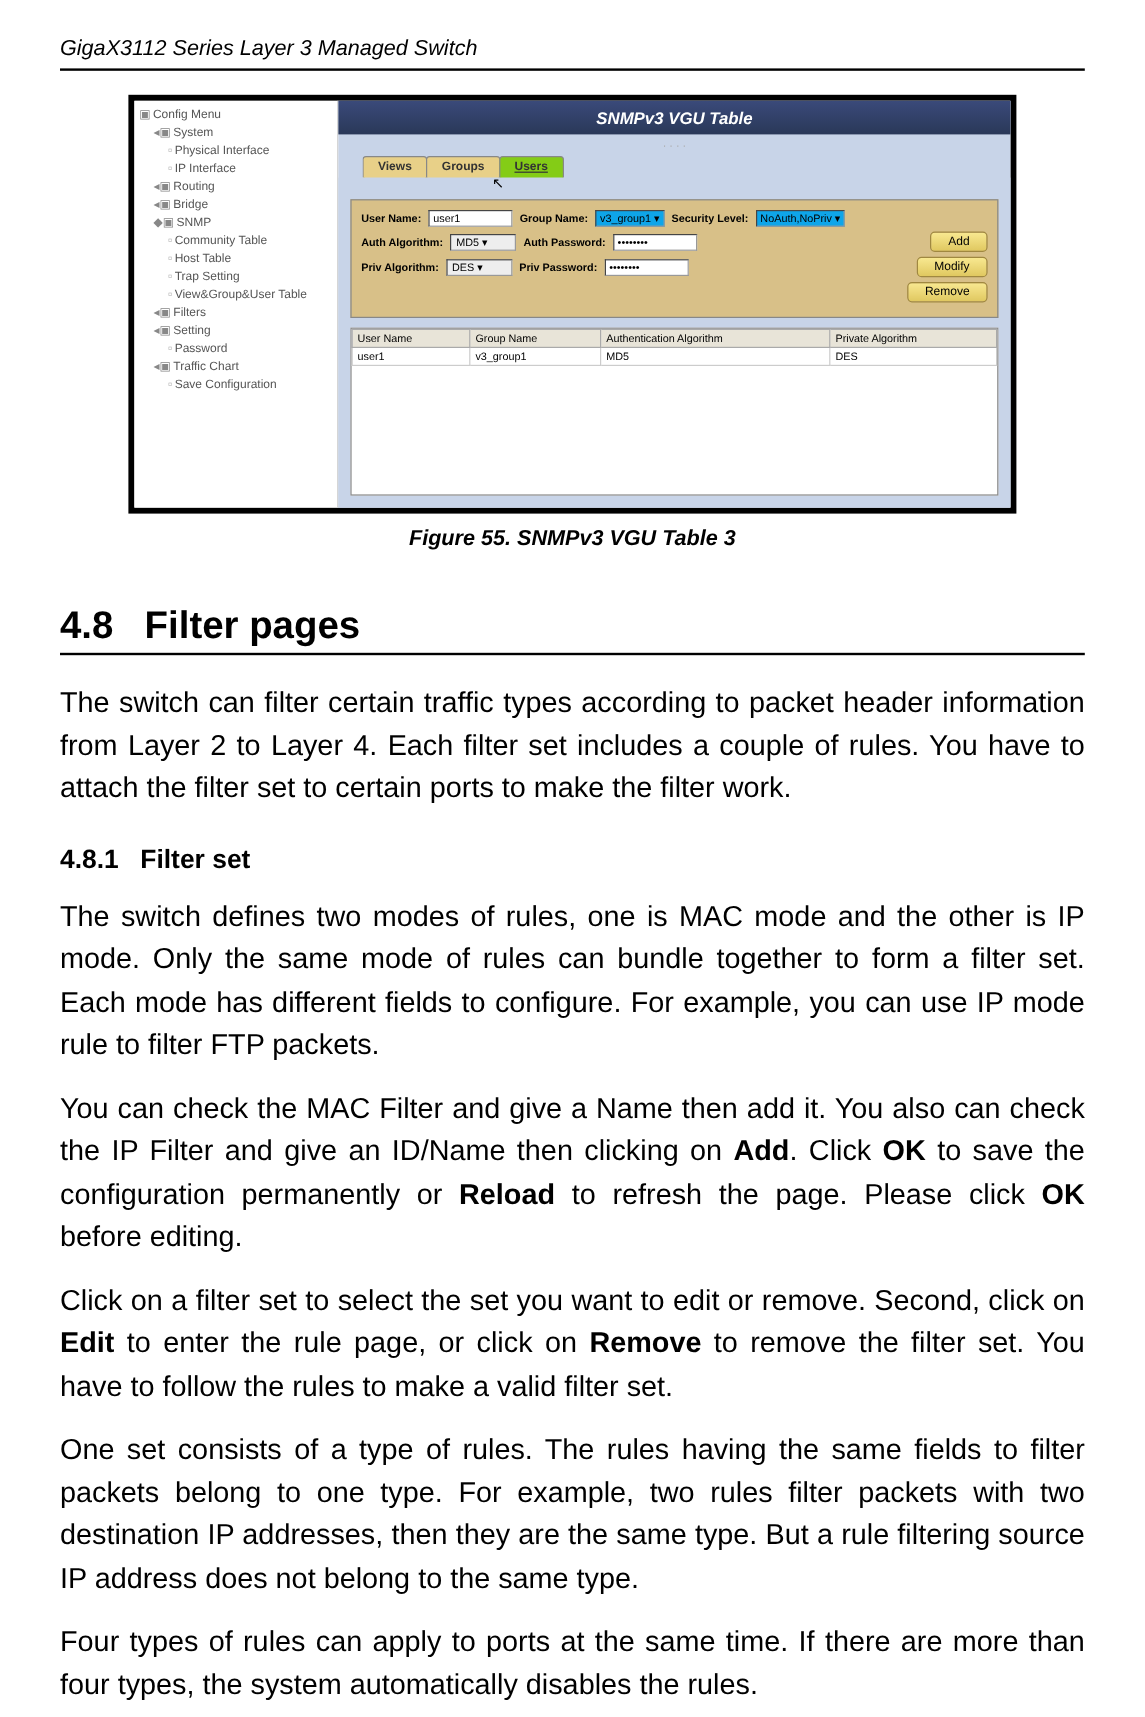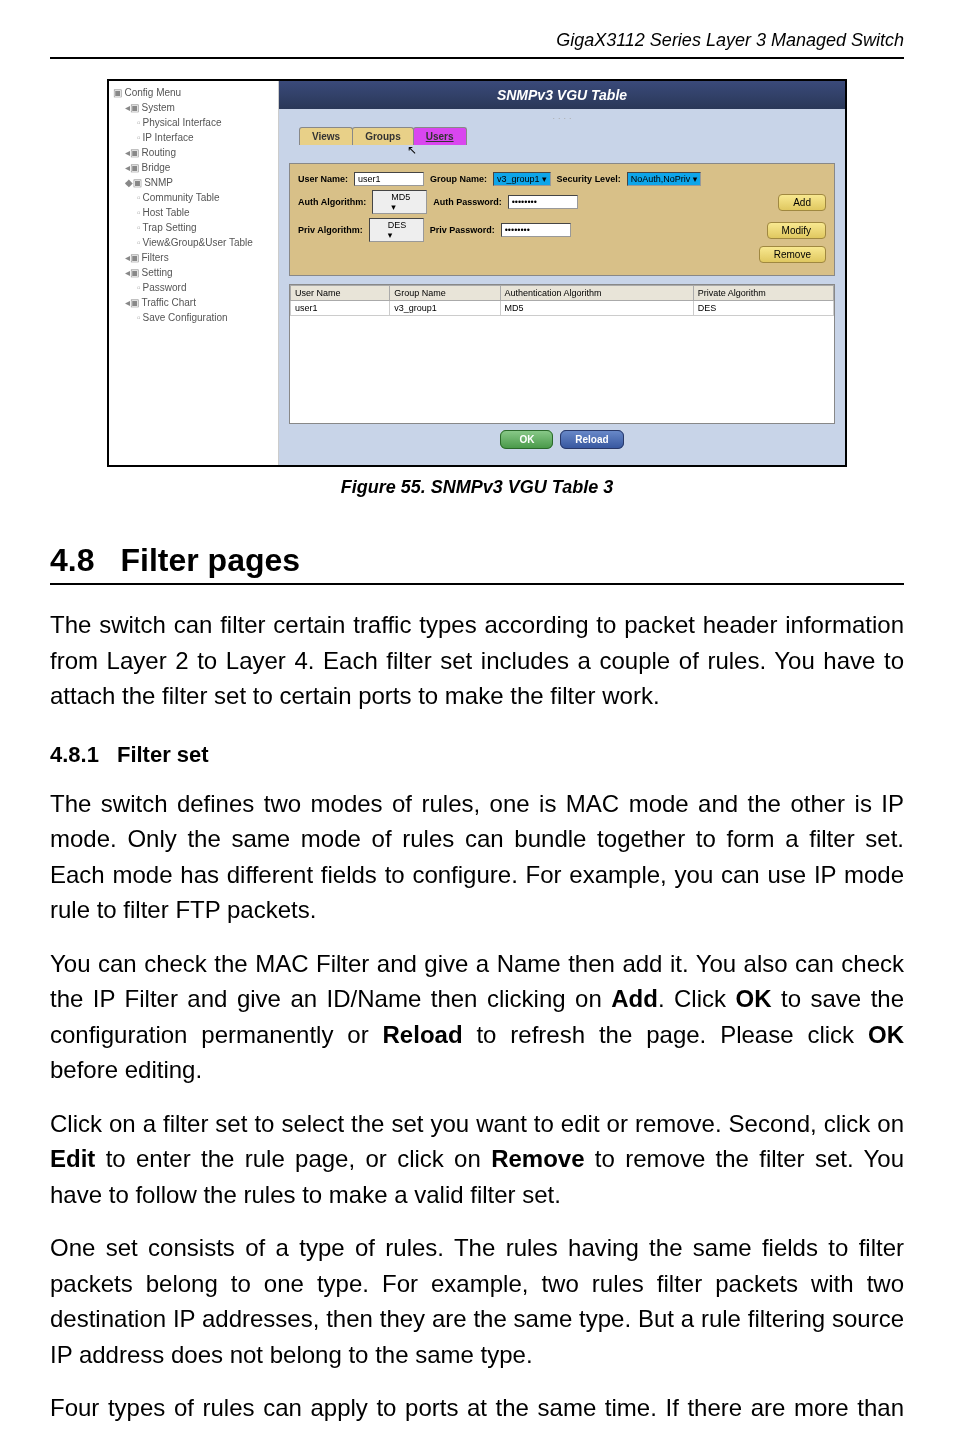"GigaX3112 Series Layer 3 Managed" .header-line { text-align: right -> none }
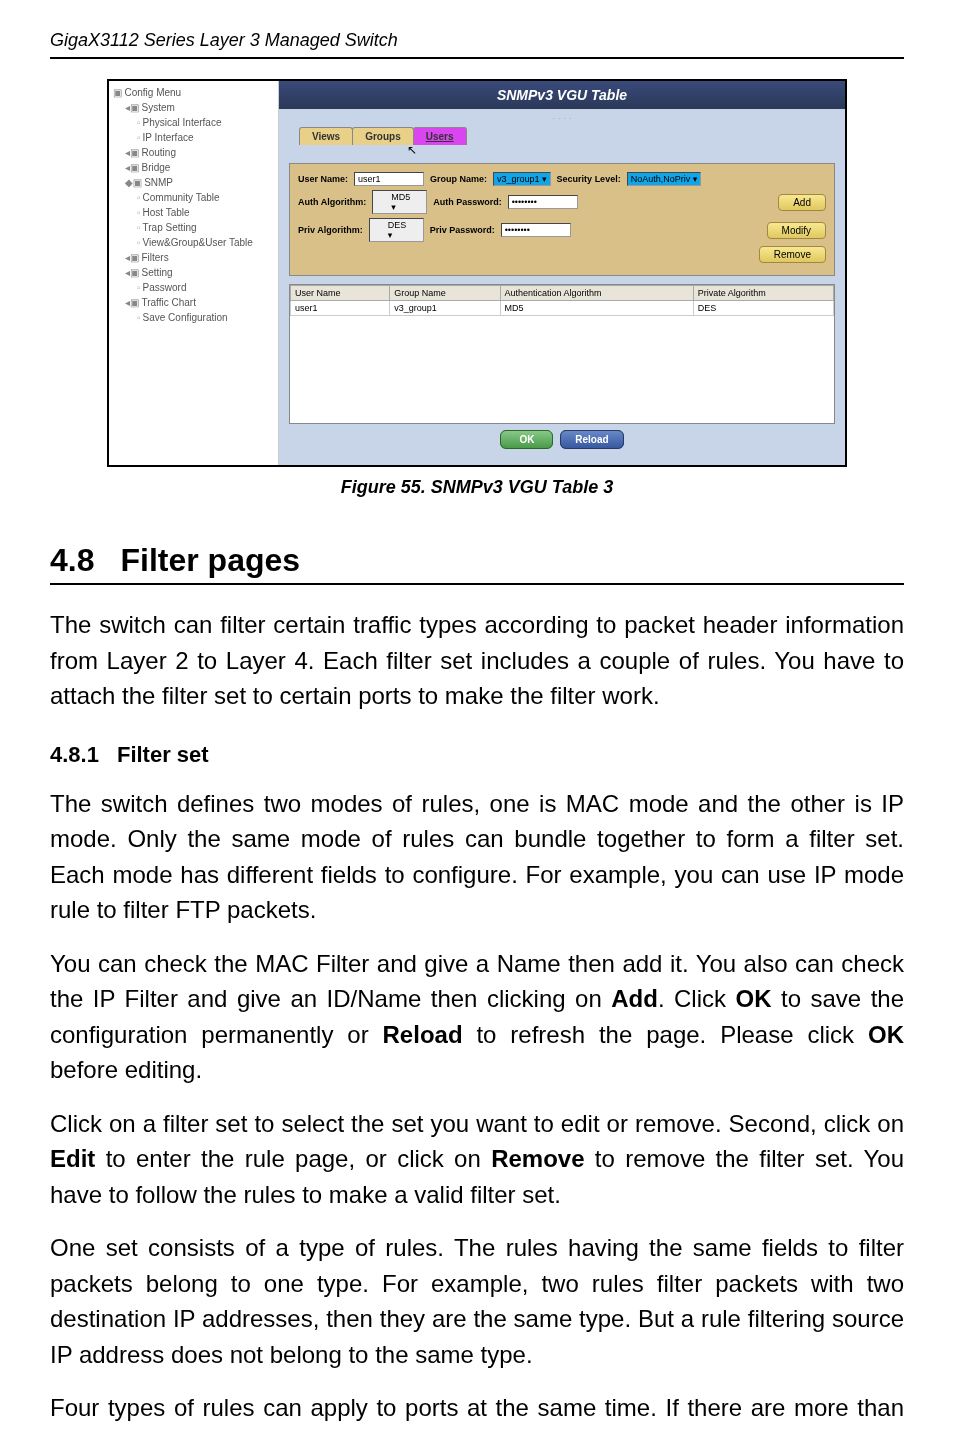"▣ Config Menu" .screenshot { border: 2px solid #000000 -> 5px solid #000000 }
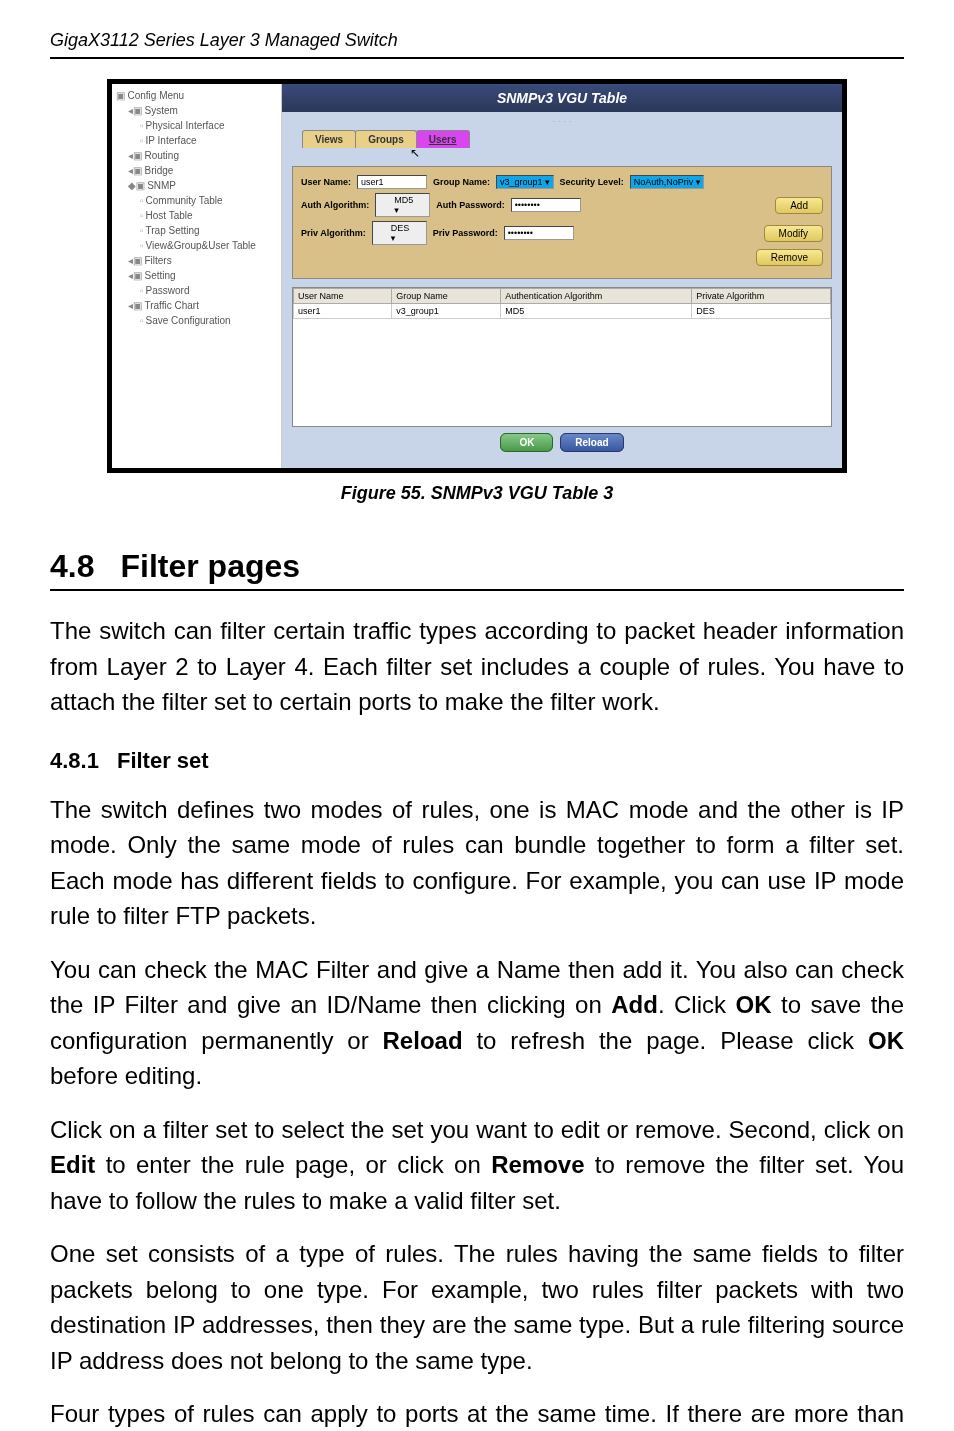"Users" .tab.active { background: #d946ef -> #84cc16 }
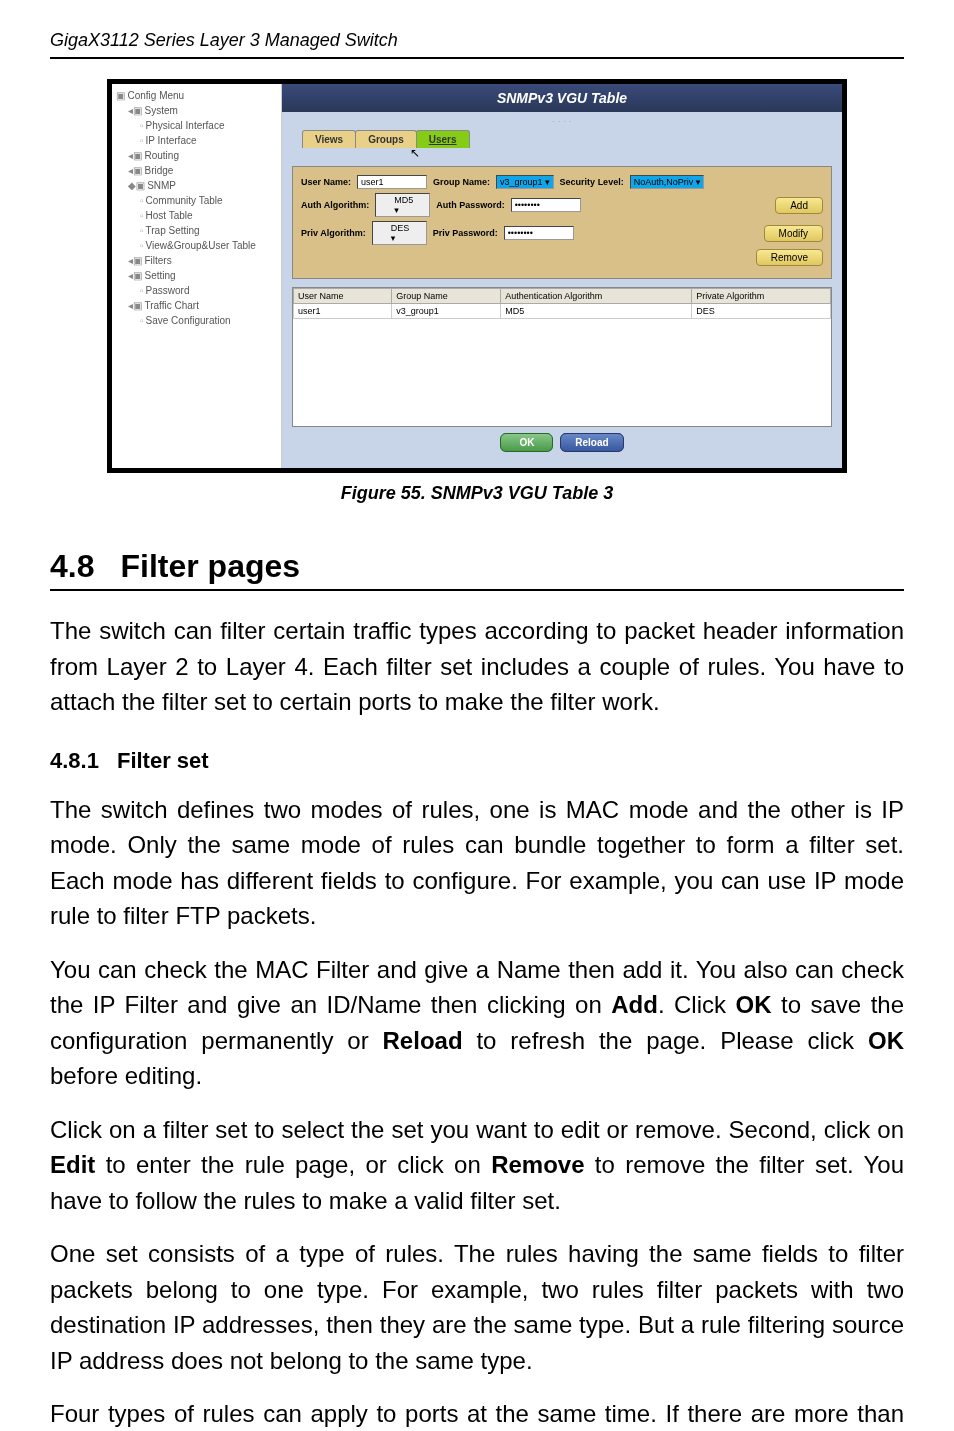"MD5 ▾" .sel { padding: 1px 18px -> 1px 4px }
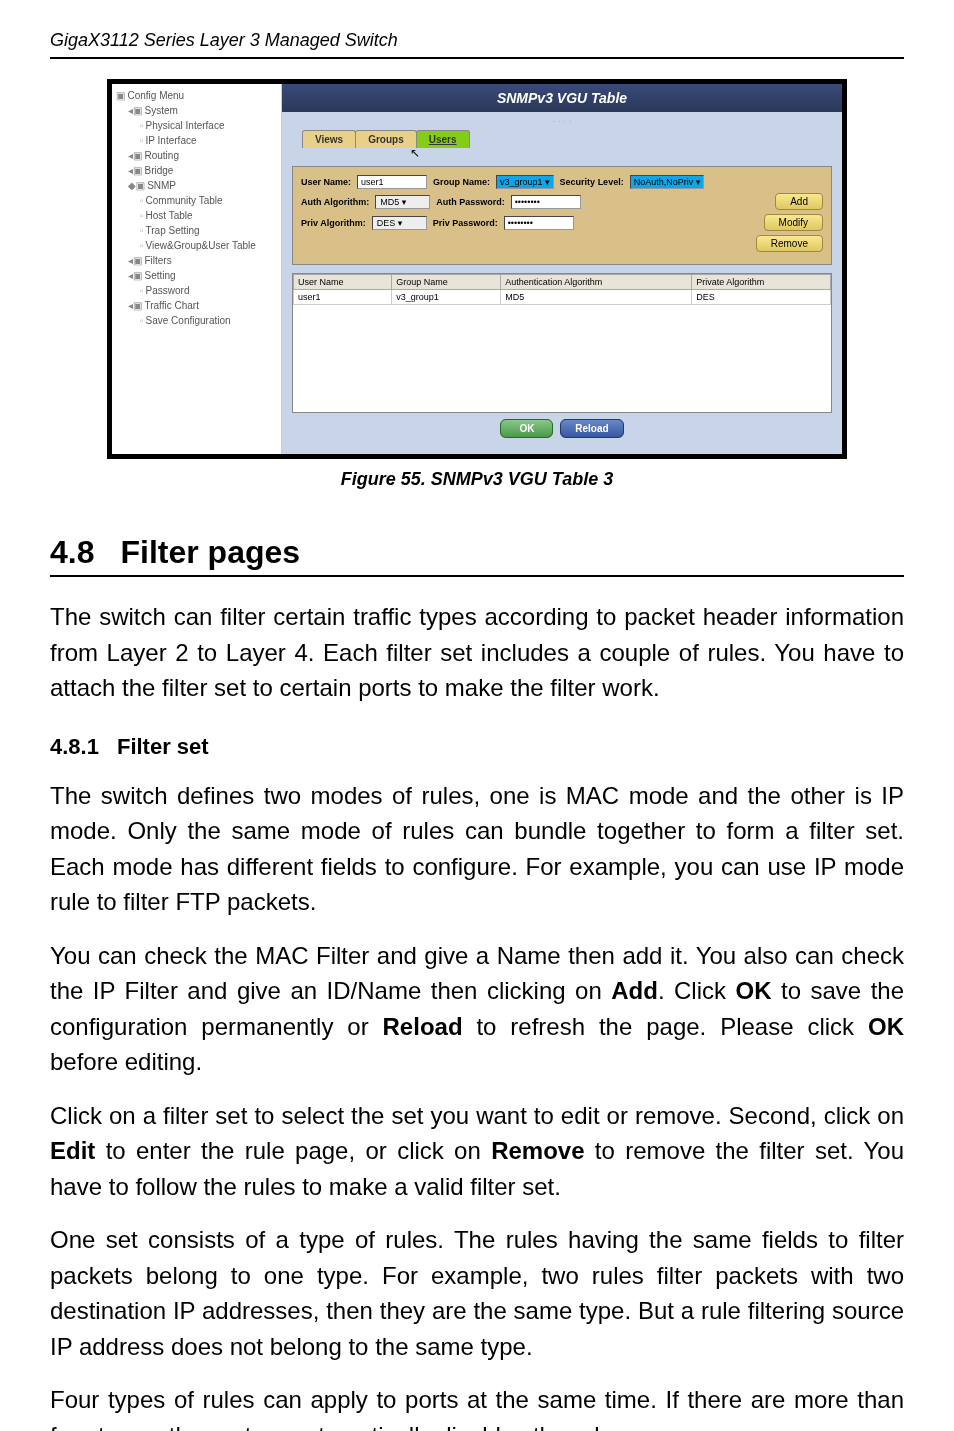"OK Reload" div.action-row { html: <div> <span>OK</span> <span>Reload</span> </div> -> none }
